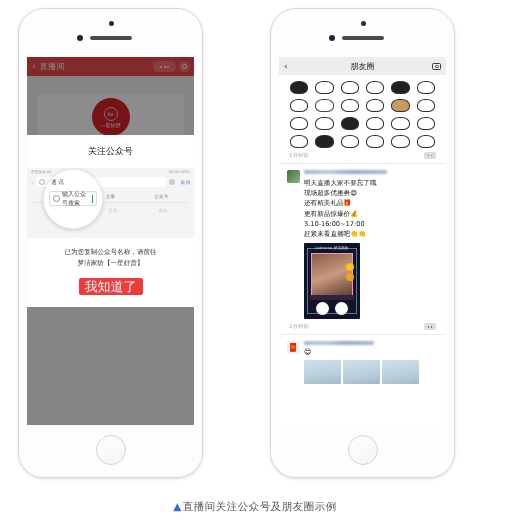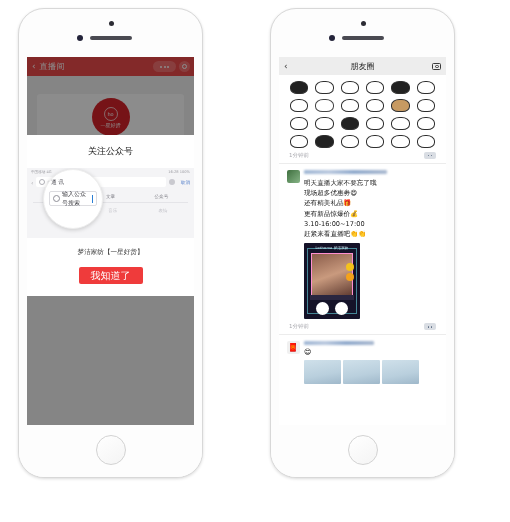"已为您复制公众号名称，请前往" div { html: none -> <div>已为您复制公众号名称，请前往</div> }
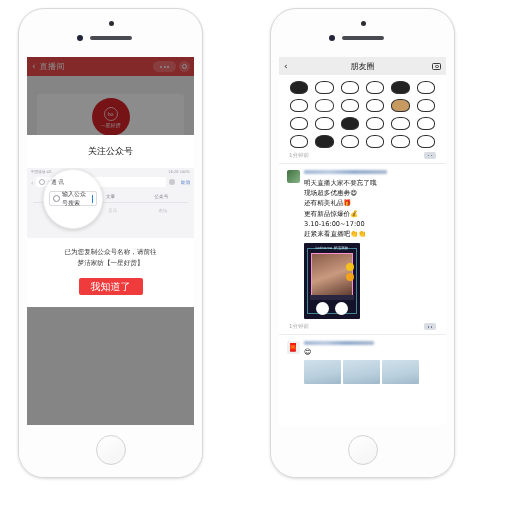"我知道了" .modal-btn { font-size: 10px -> 13px }
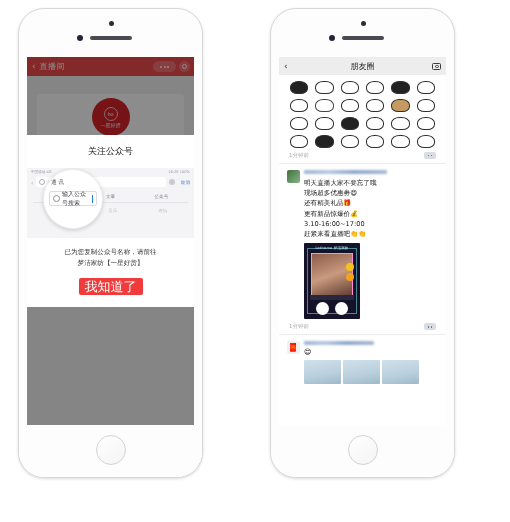"▲直播间关注公众号及朋友圈示例" div.caption { html: none -> <div> <span>▲</span><span>直播间关注公众号及朋友圈示例</span> </div> }
